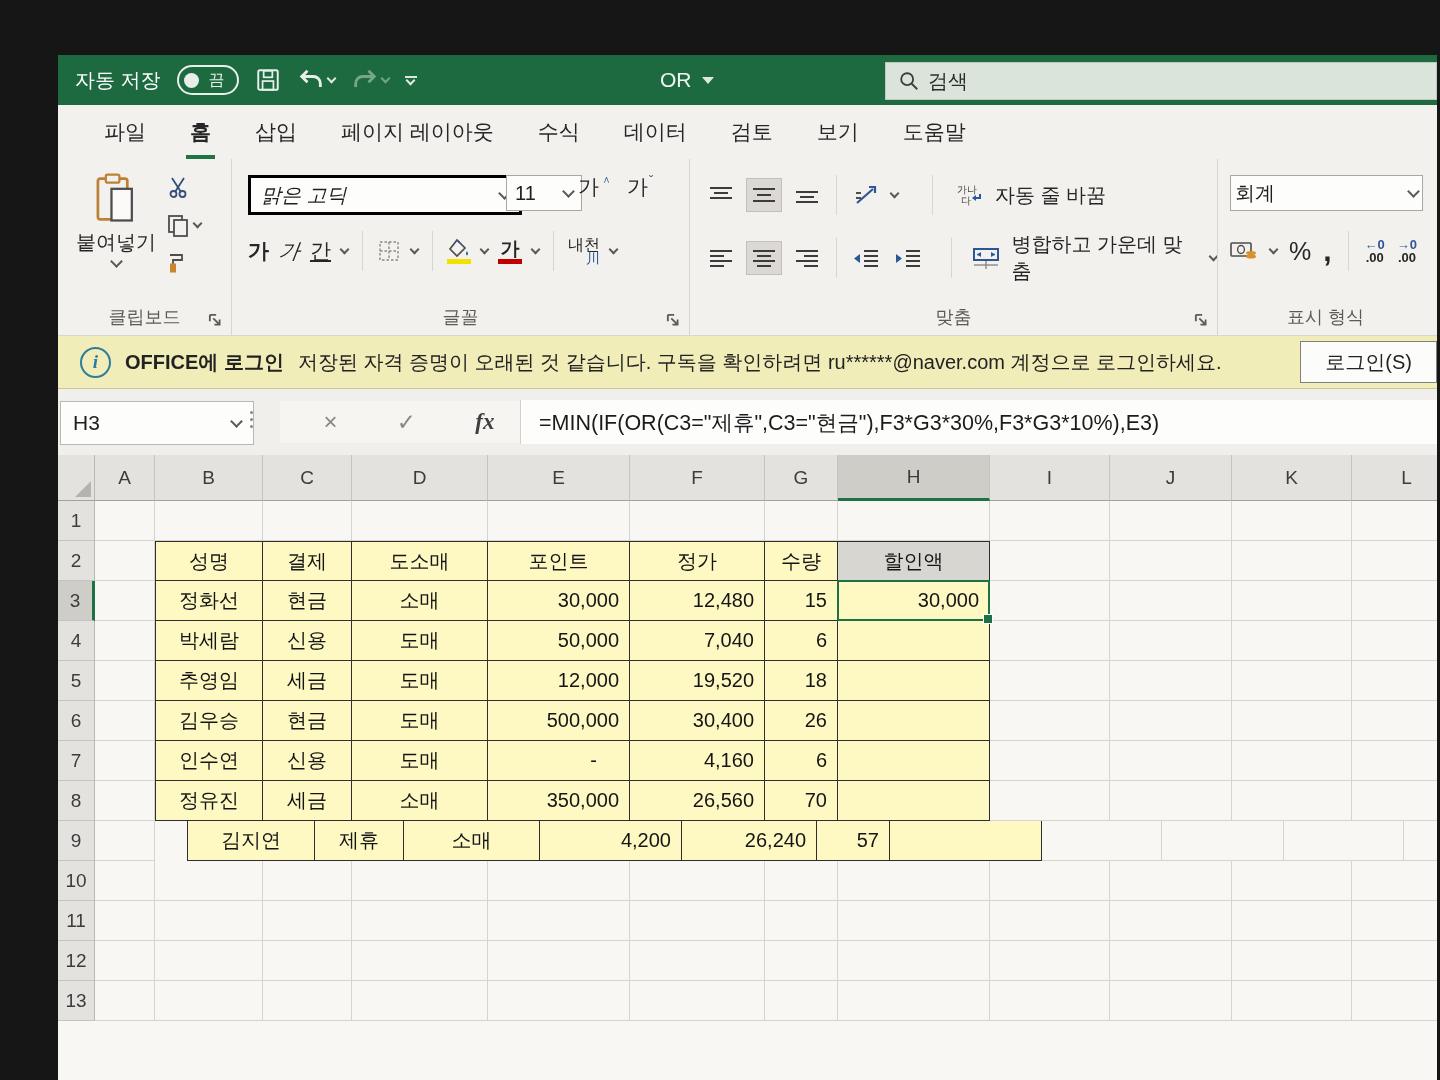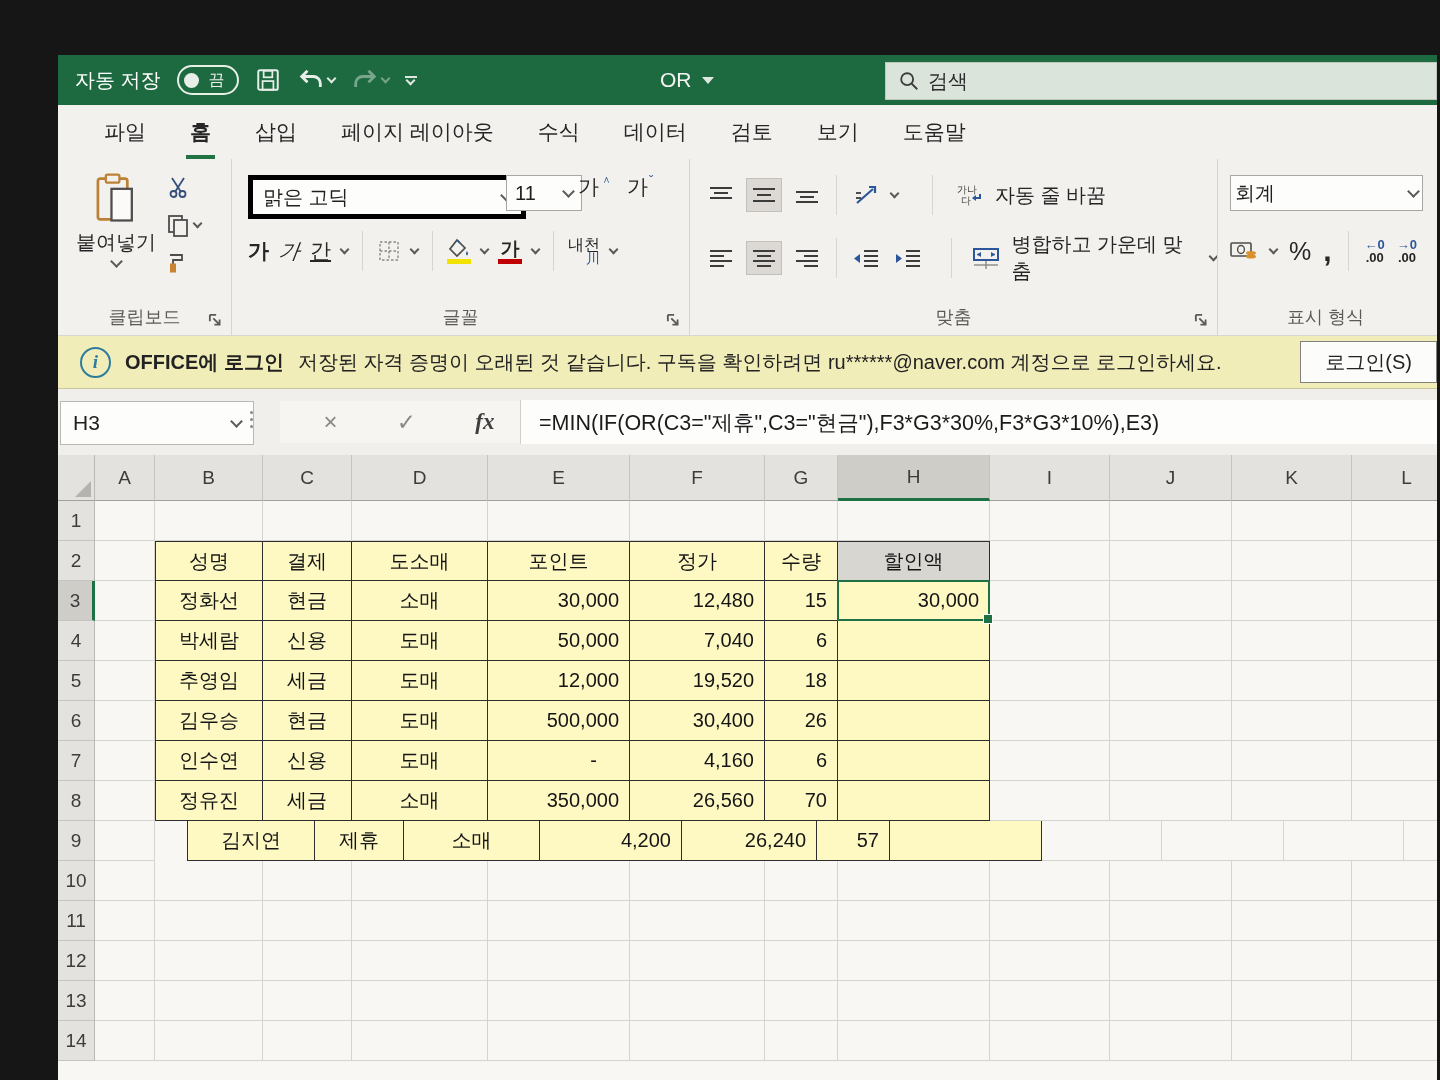"맑은 고딕" .fontname { border: 5px solid #000000 -> 3px solid #000000; font-style: none -> italic }
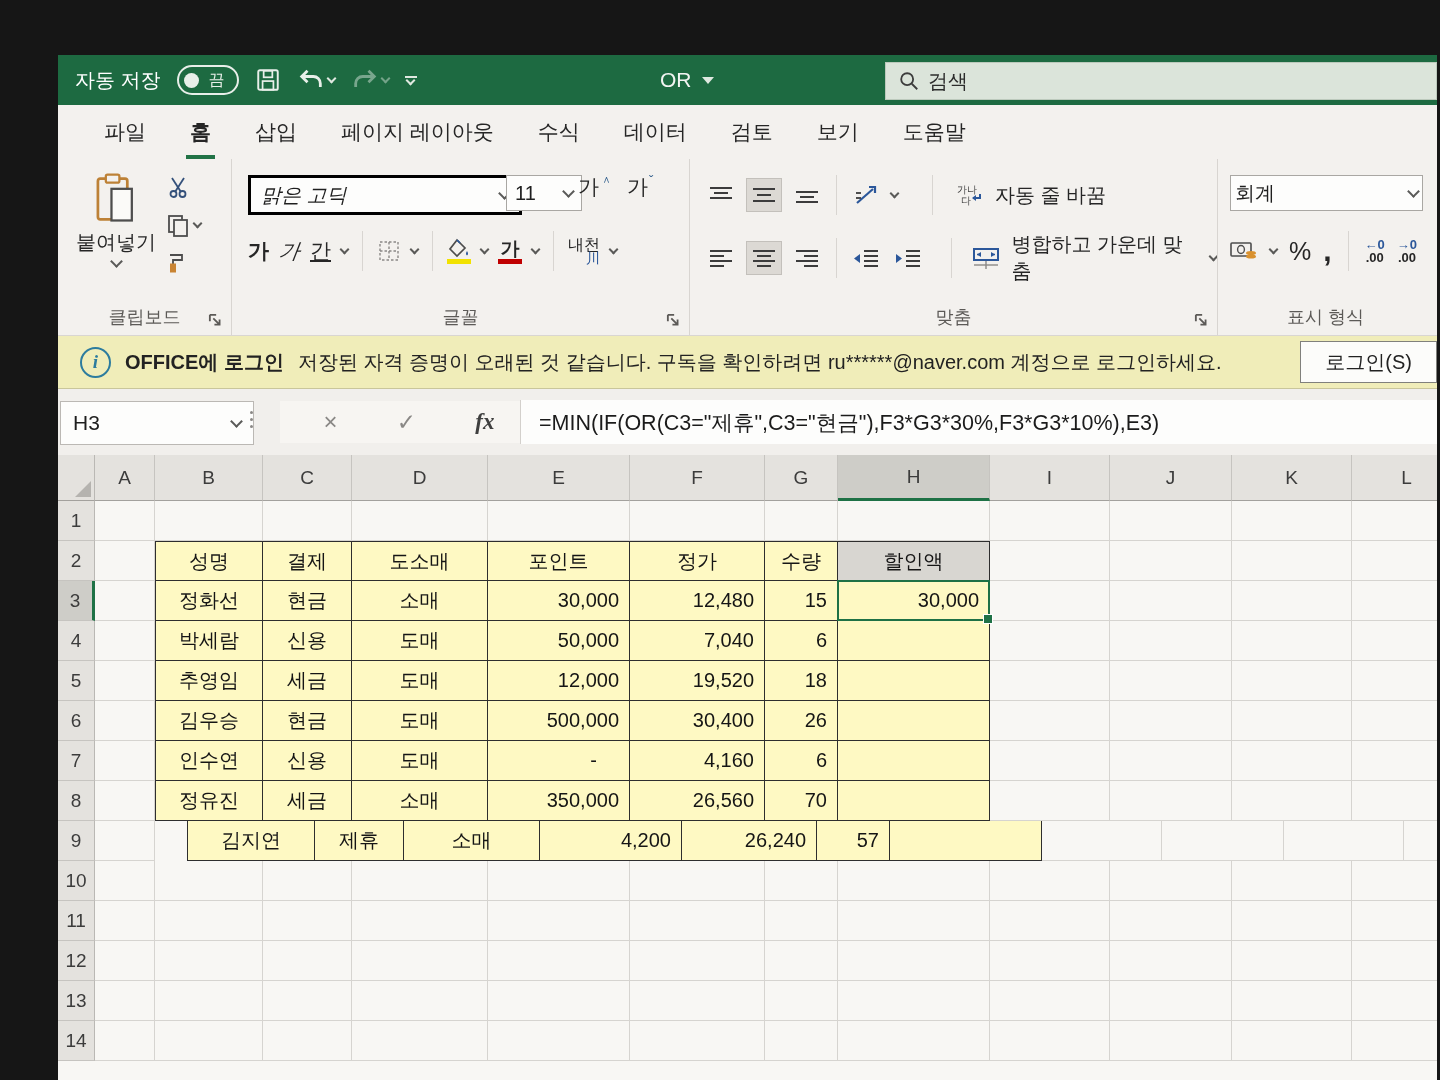"14" div.grow { html: <div> <div>14</div> <div></div> <div></div> <div></div> <div></div> <div></div> <div></div> <div></div> <div></div> <div></div> <div></div> <div></div> <div></div> </div> -> none }
